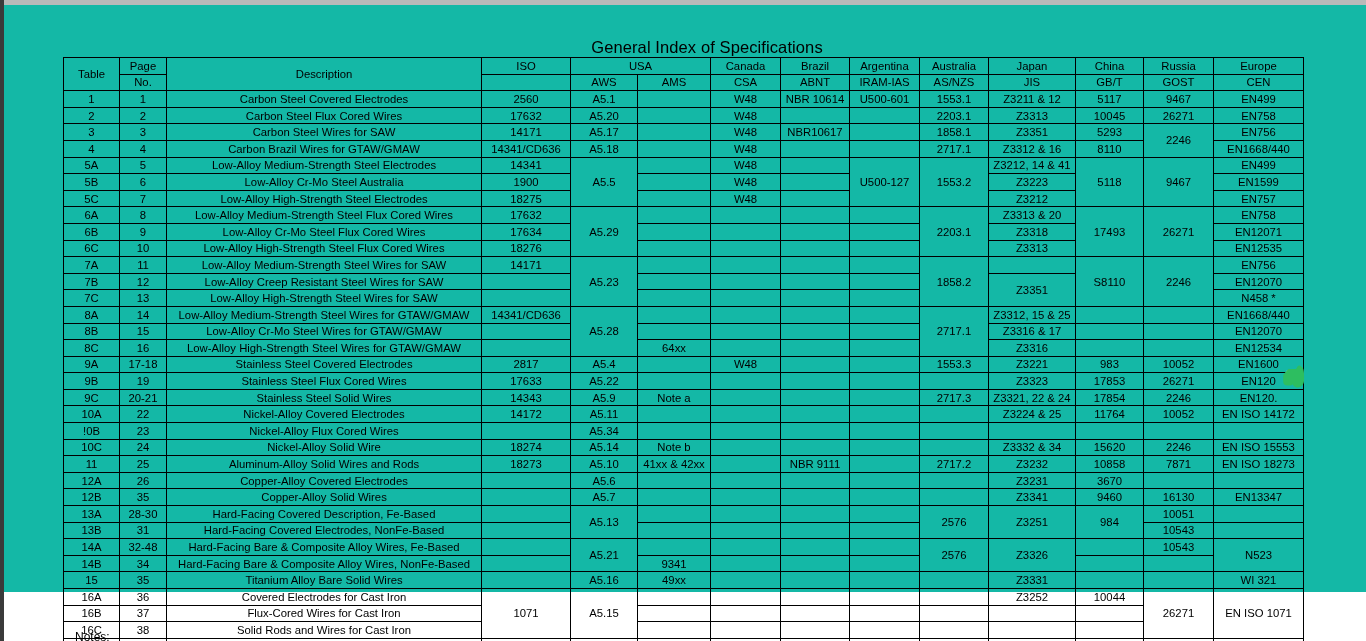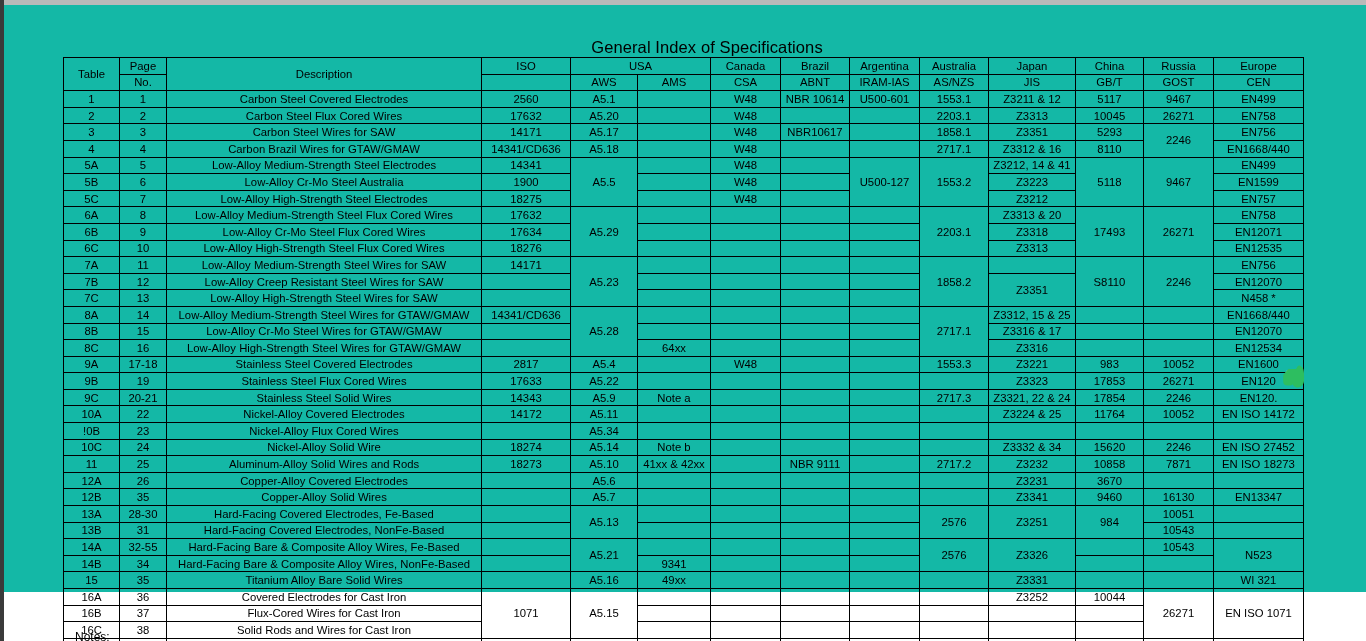"EN ISO 27452" td { text: 27452 -> 15553 }
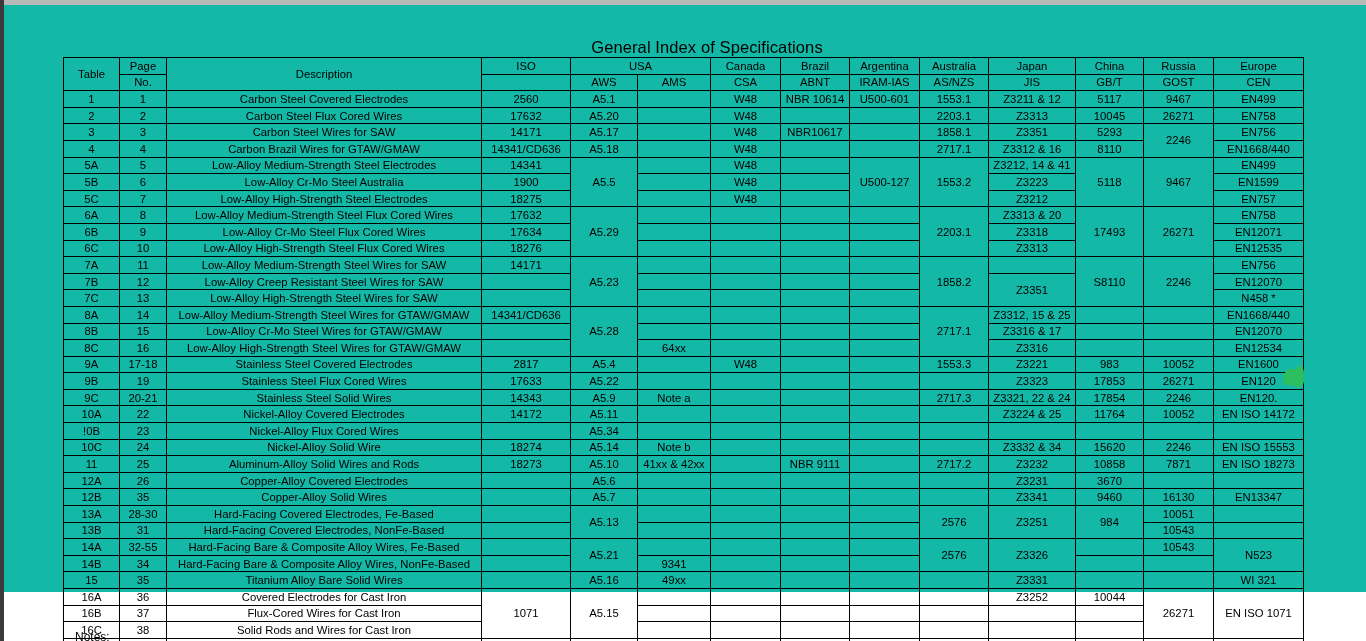"Hard-Facing Covered Electrodes, Fe-Based" td.desc { text: Electrodes -> Description }
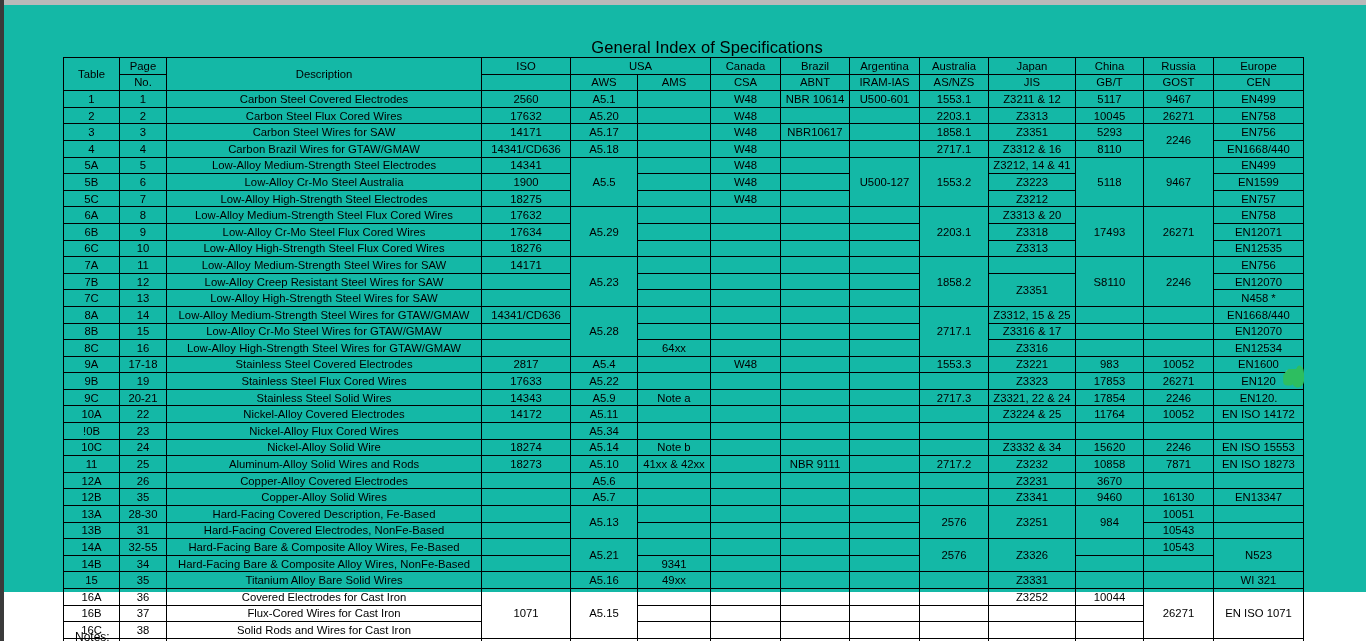"32-55" td { text: 32-55 -> 32-48 }
